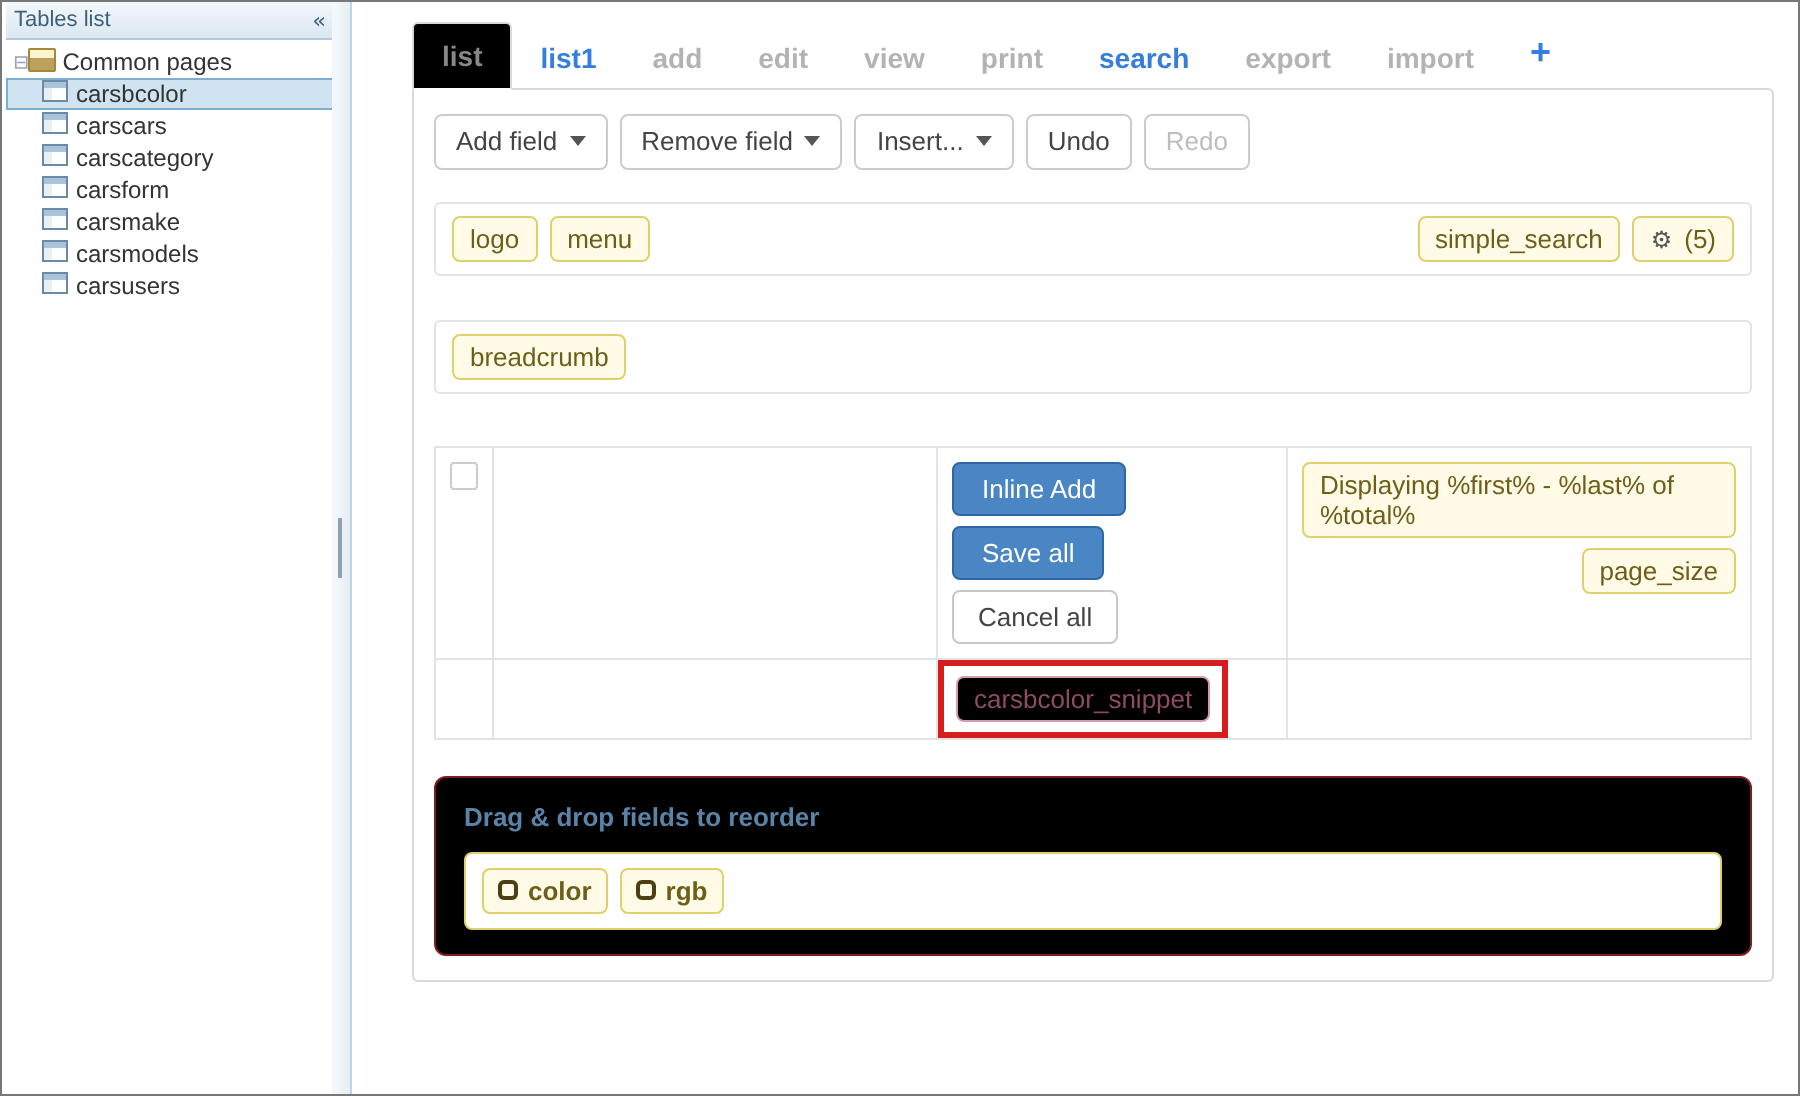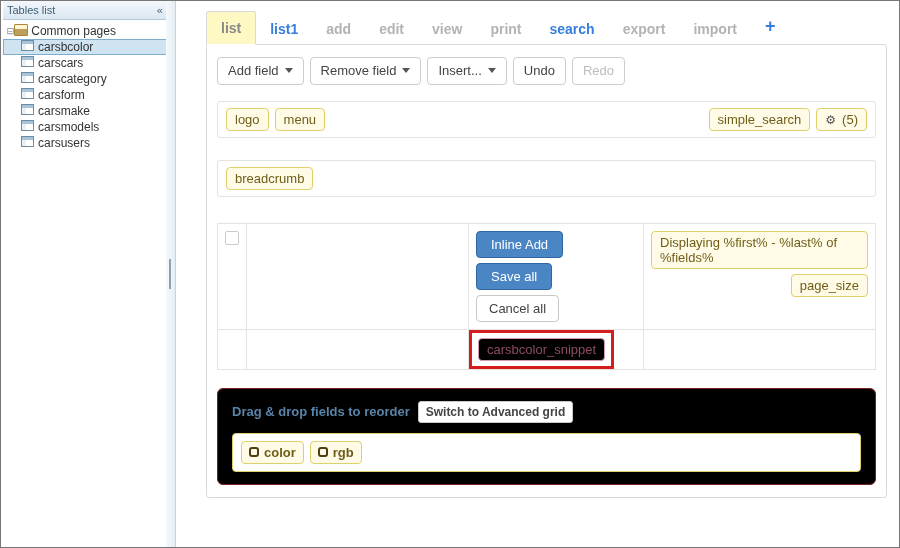"list" .tab.active { background: #fef9c3 -> #000000 }
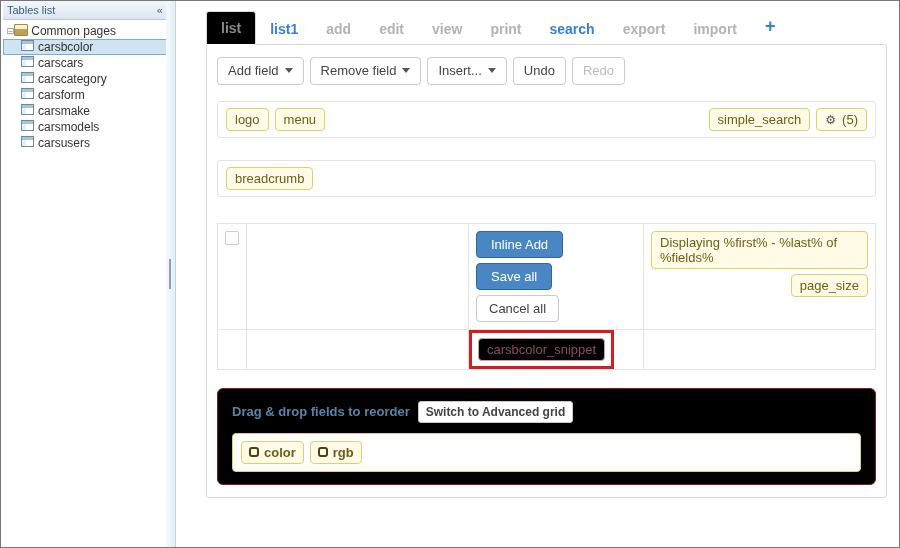"Displaying %first% - %last% of" span { text: %fields% -> %total% }
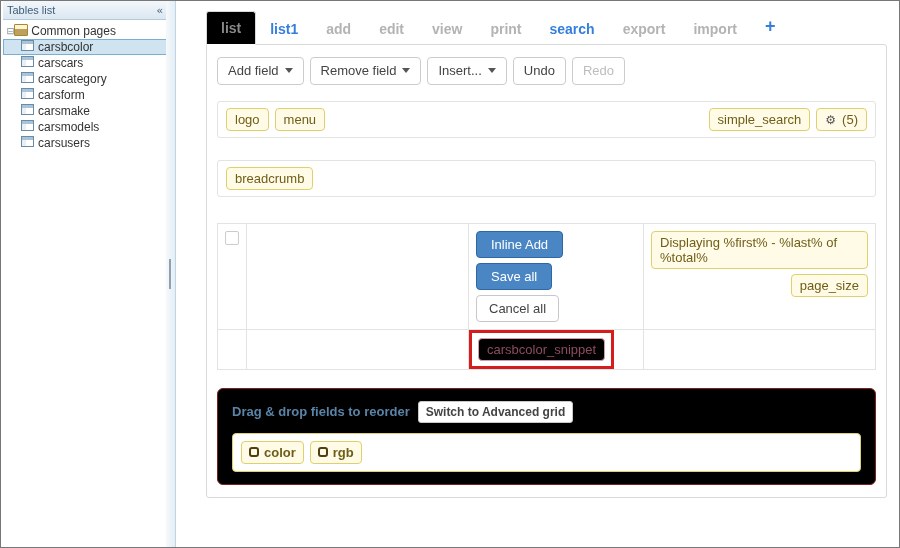"Switch to Advanced grid" span.switch { html: <span><span>Switch to Advanced grid</span></span> -> none }
